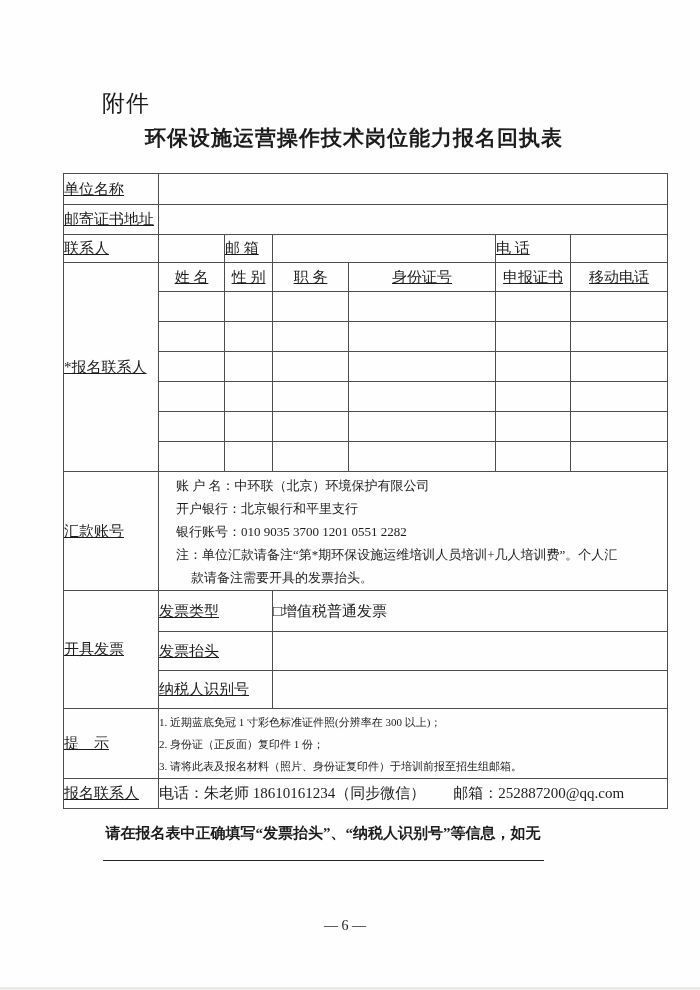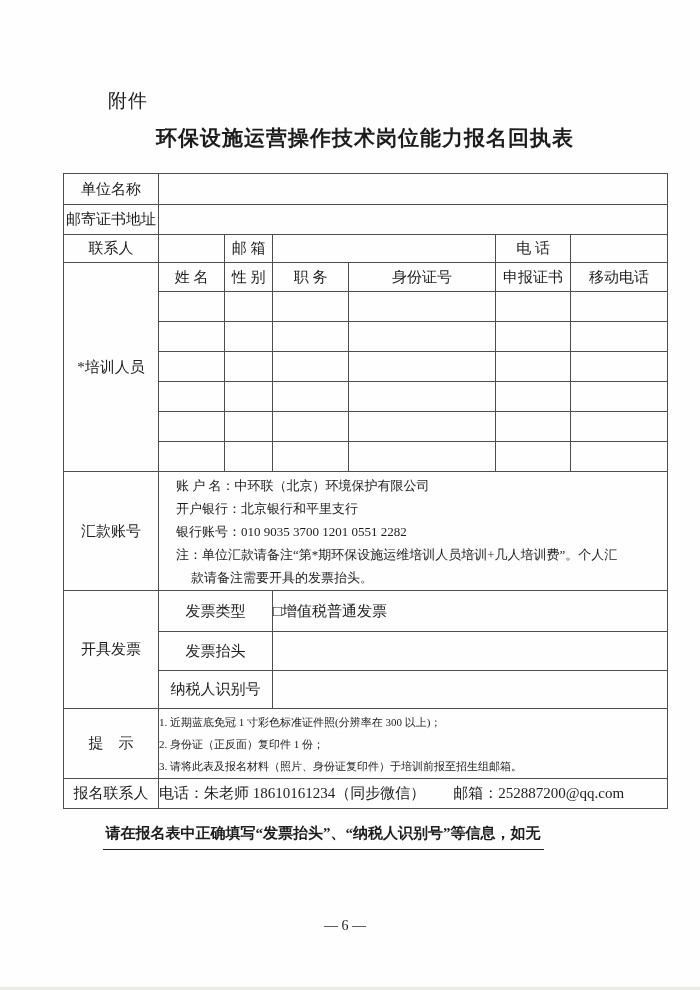"附件" .attachment { font-size: 19px -> 23px; left: 108px -> 102px }
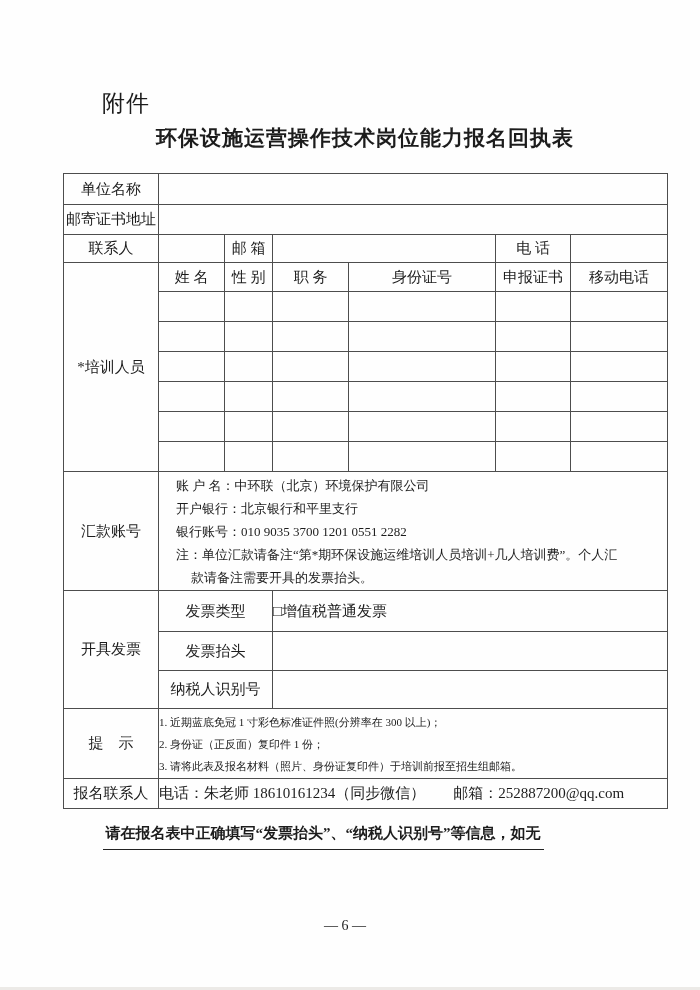"环保设施运营操作技术岗位能力报名回执表" .doc-title { left: 63px -> 52px }
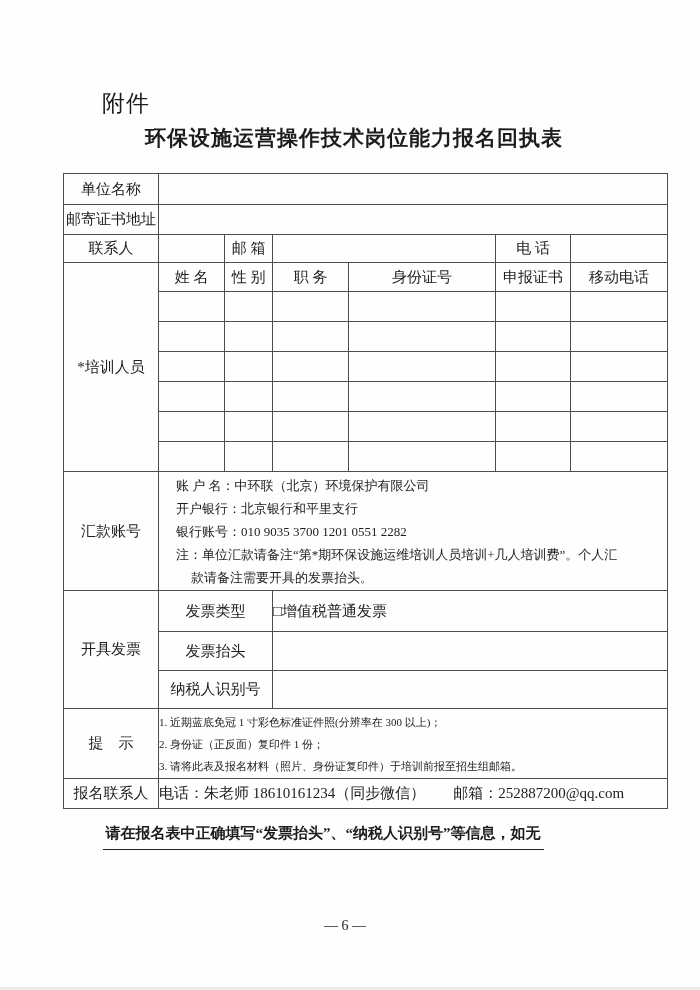"单位名称" .lbl { text-align: center -> none; text-decoration: none -> underline }
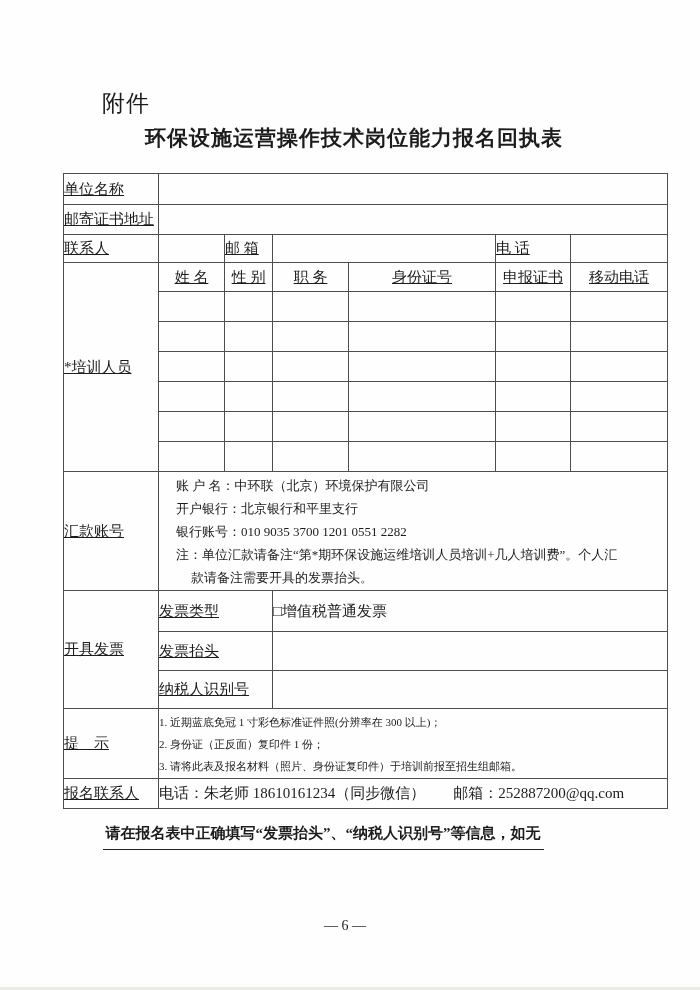"*培训人员" td.lbl { text: 培训人员 -> 报名联系人 }
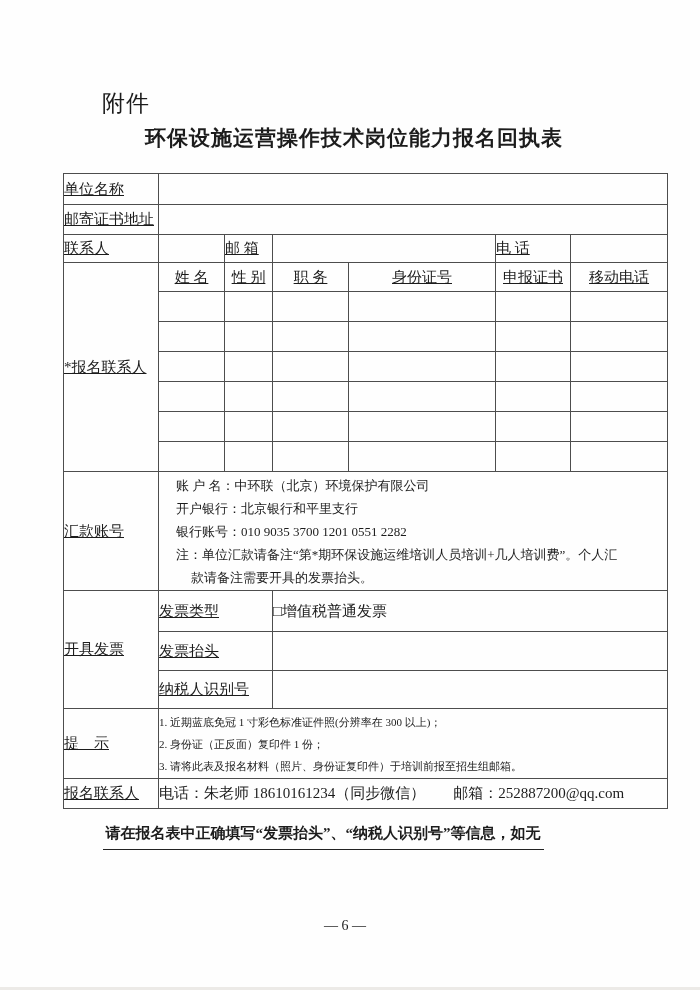"请在报名表中正确填写“发票抬头”、“纳税人识别号”等信息，如无" .notice .uline { padding: 0 3px 1px 3px -> 0 3px 12px 3px }
